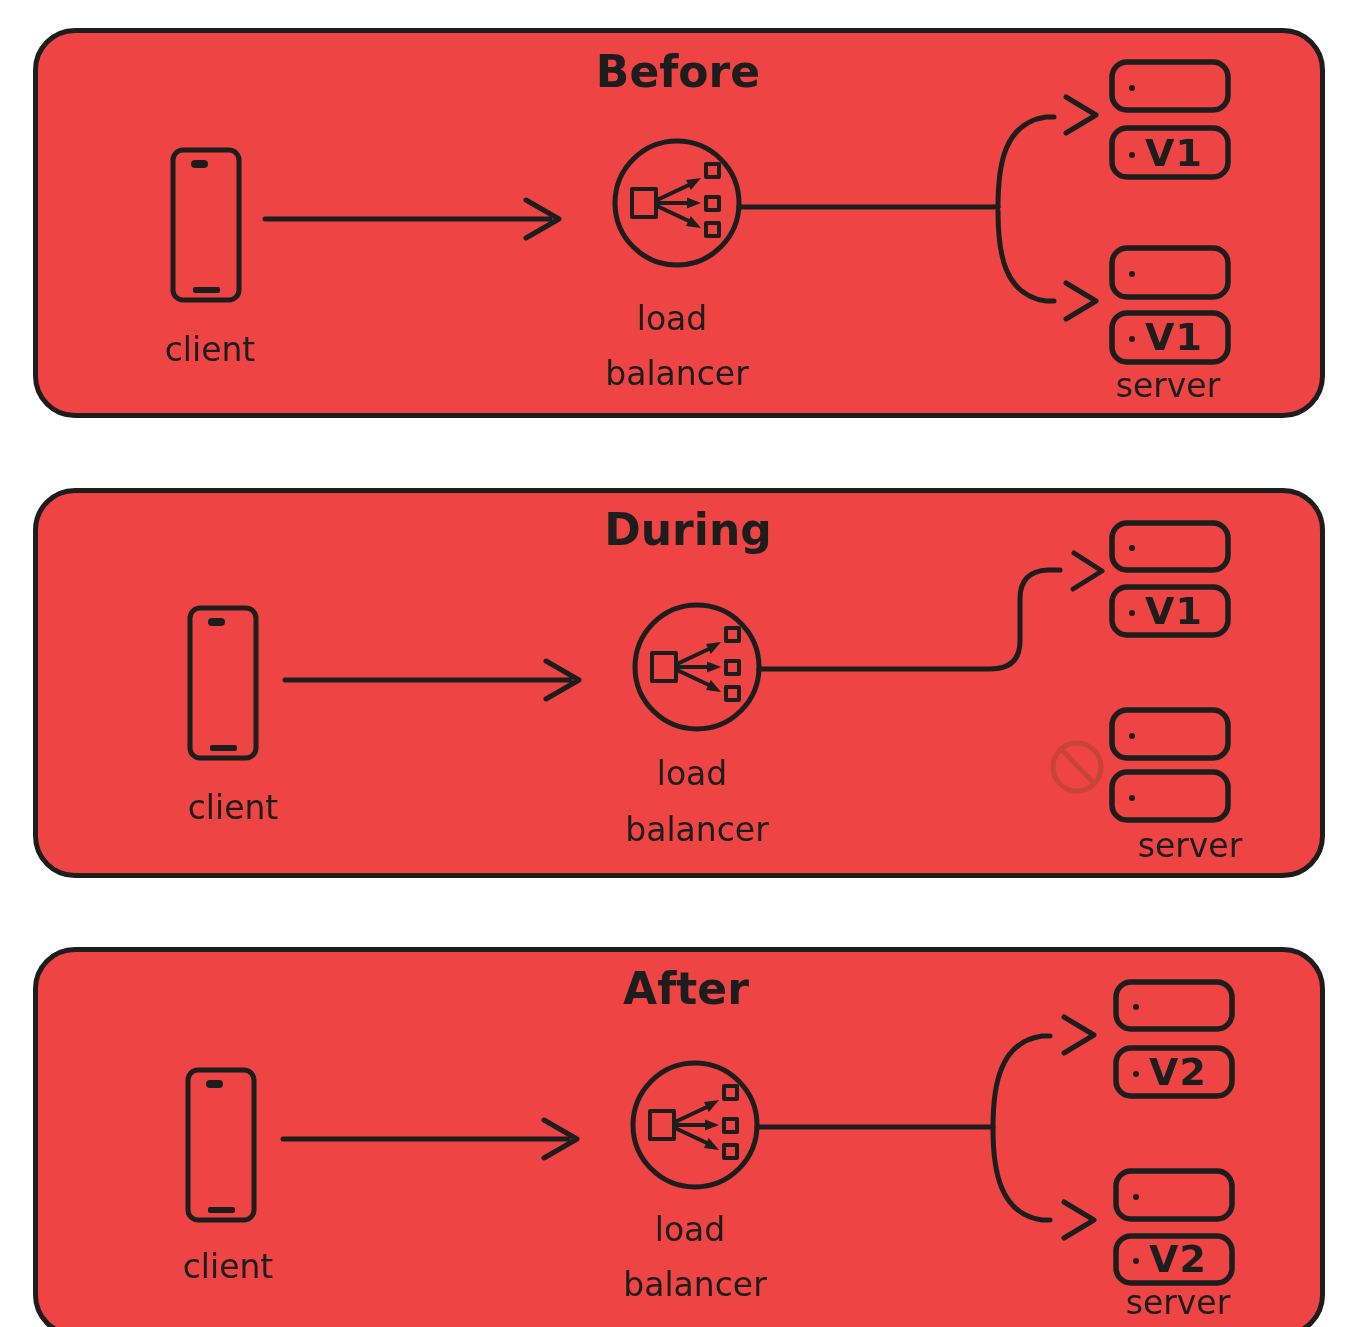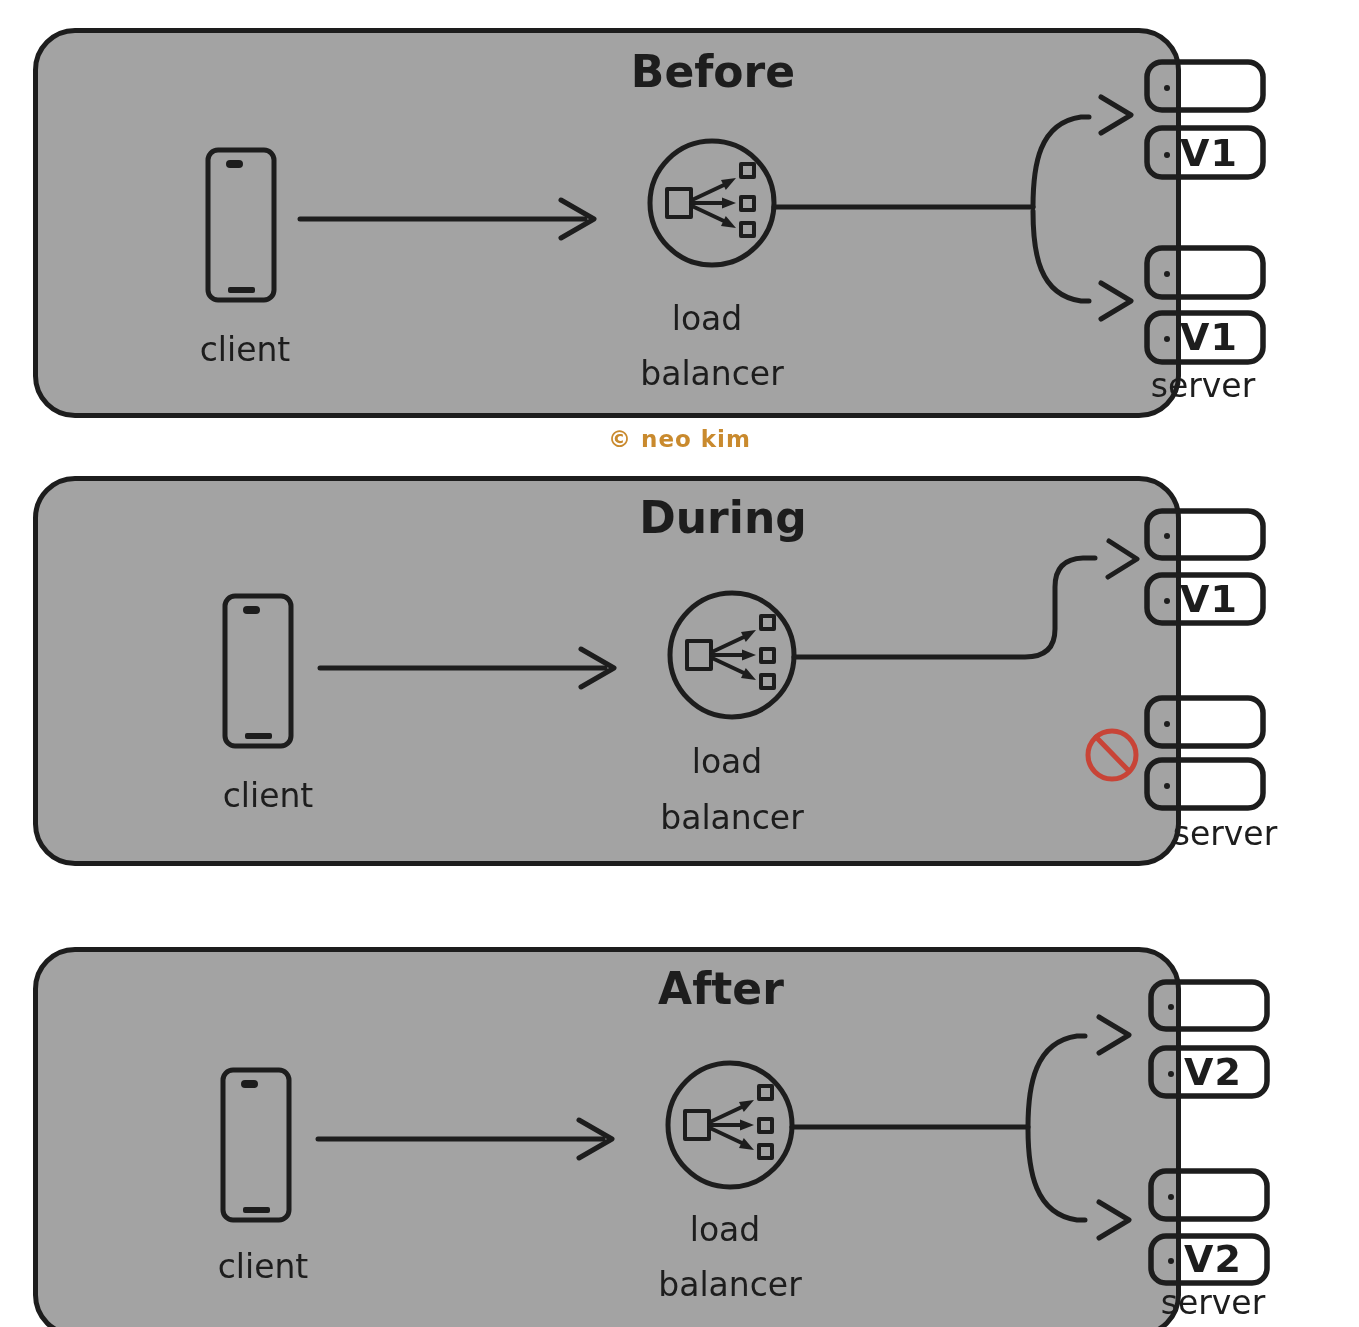"Before" .panel { background: #a3a3a3 -> #ef4444; padding-left: 35px -> none; width: 1148px -> 1292px }
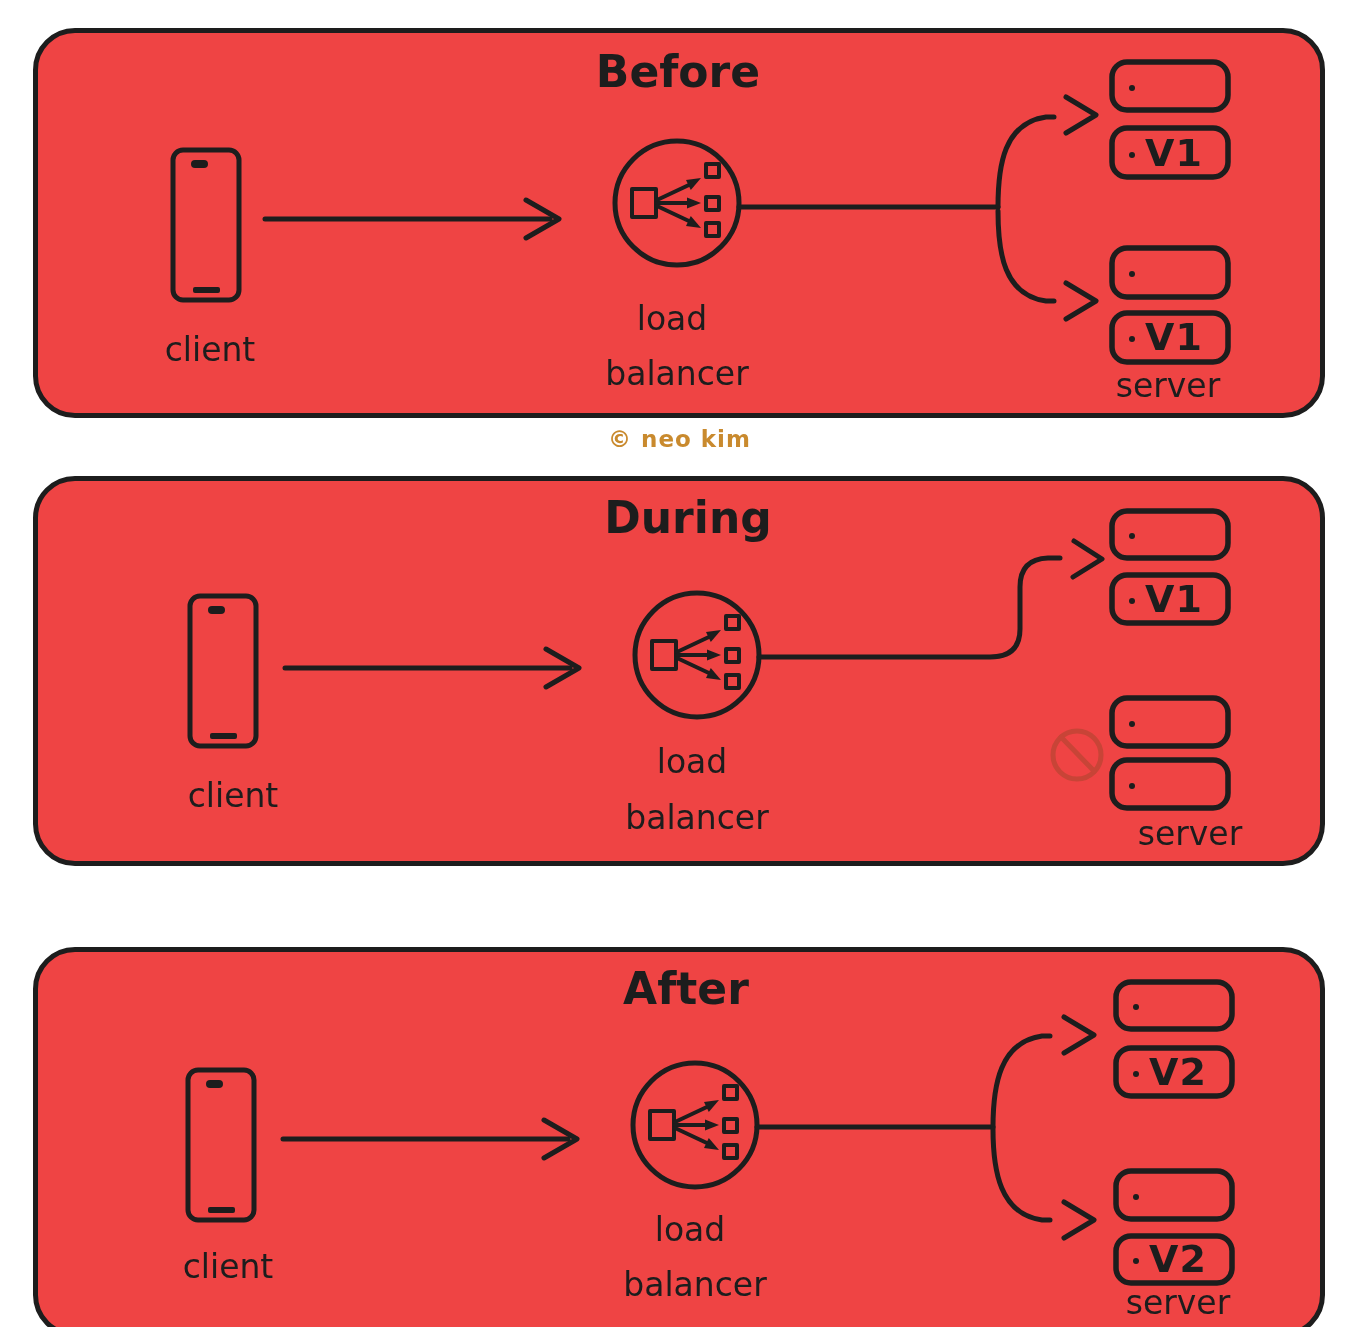"© neo kim" div.copyright { html: <div>© neo kim</div> -> none }
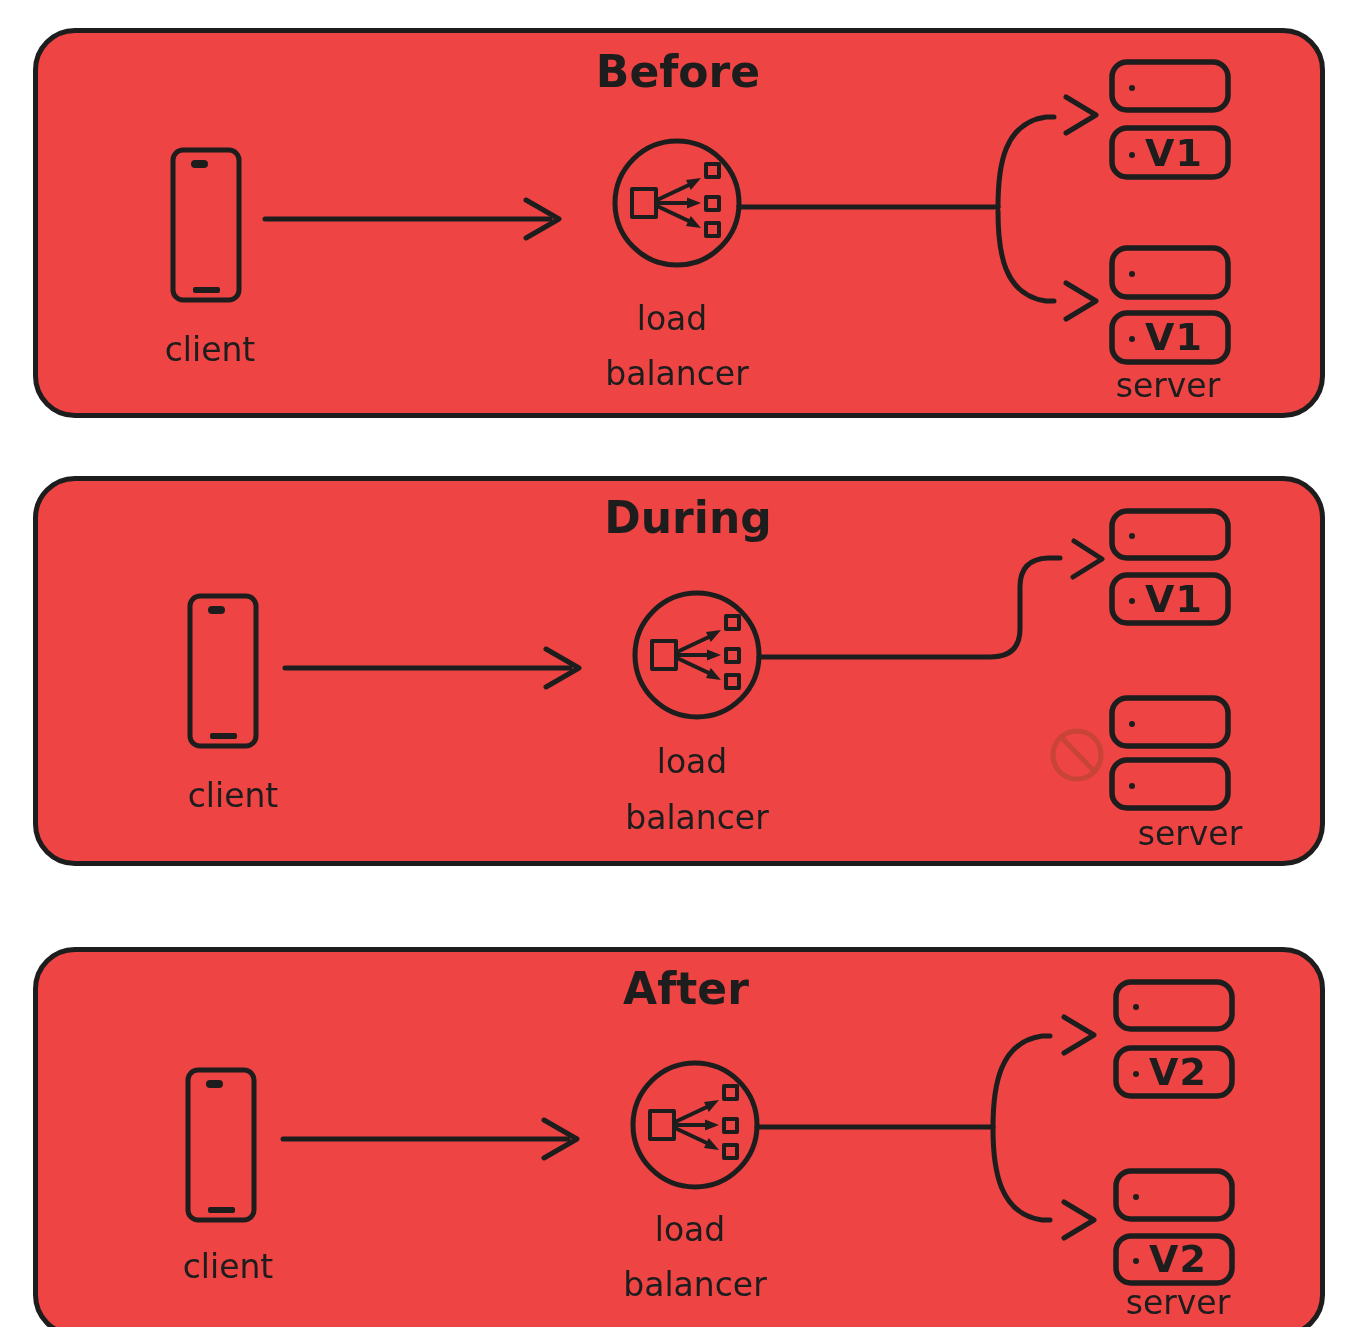"During" div.panel { top: 476px -> 488px }
